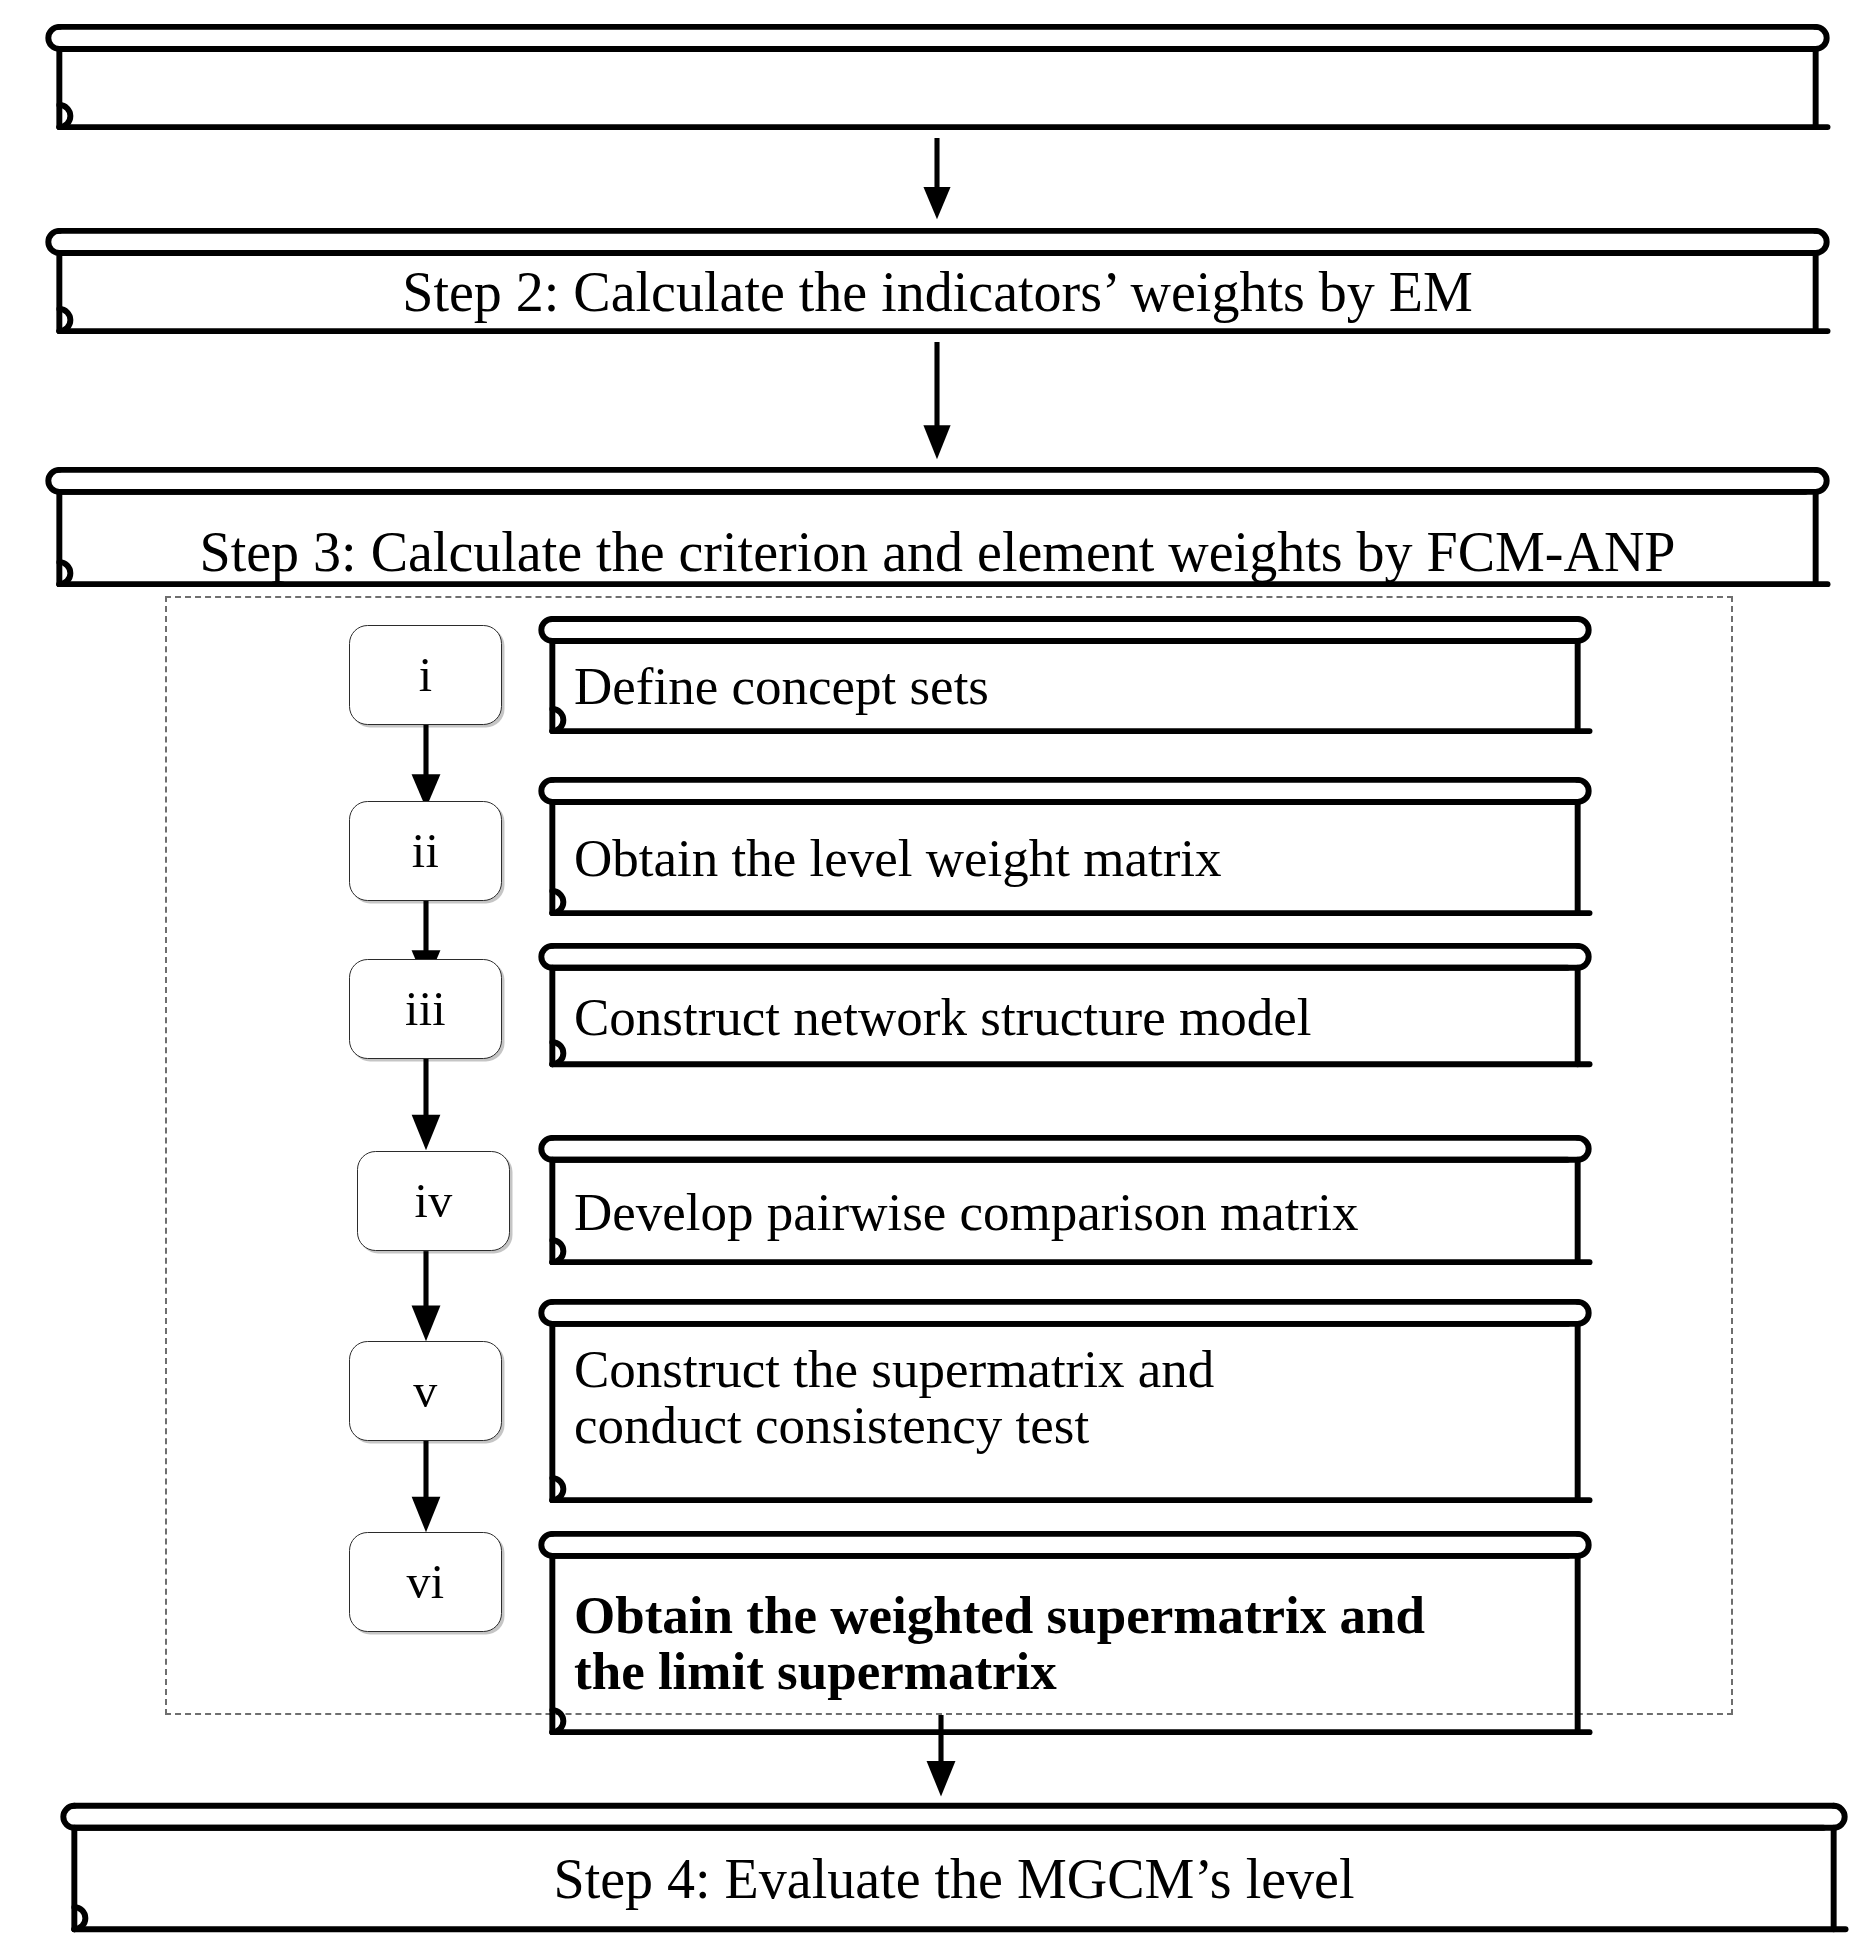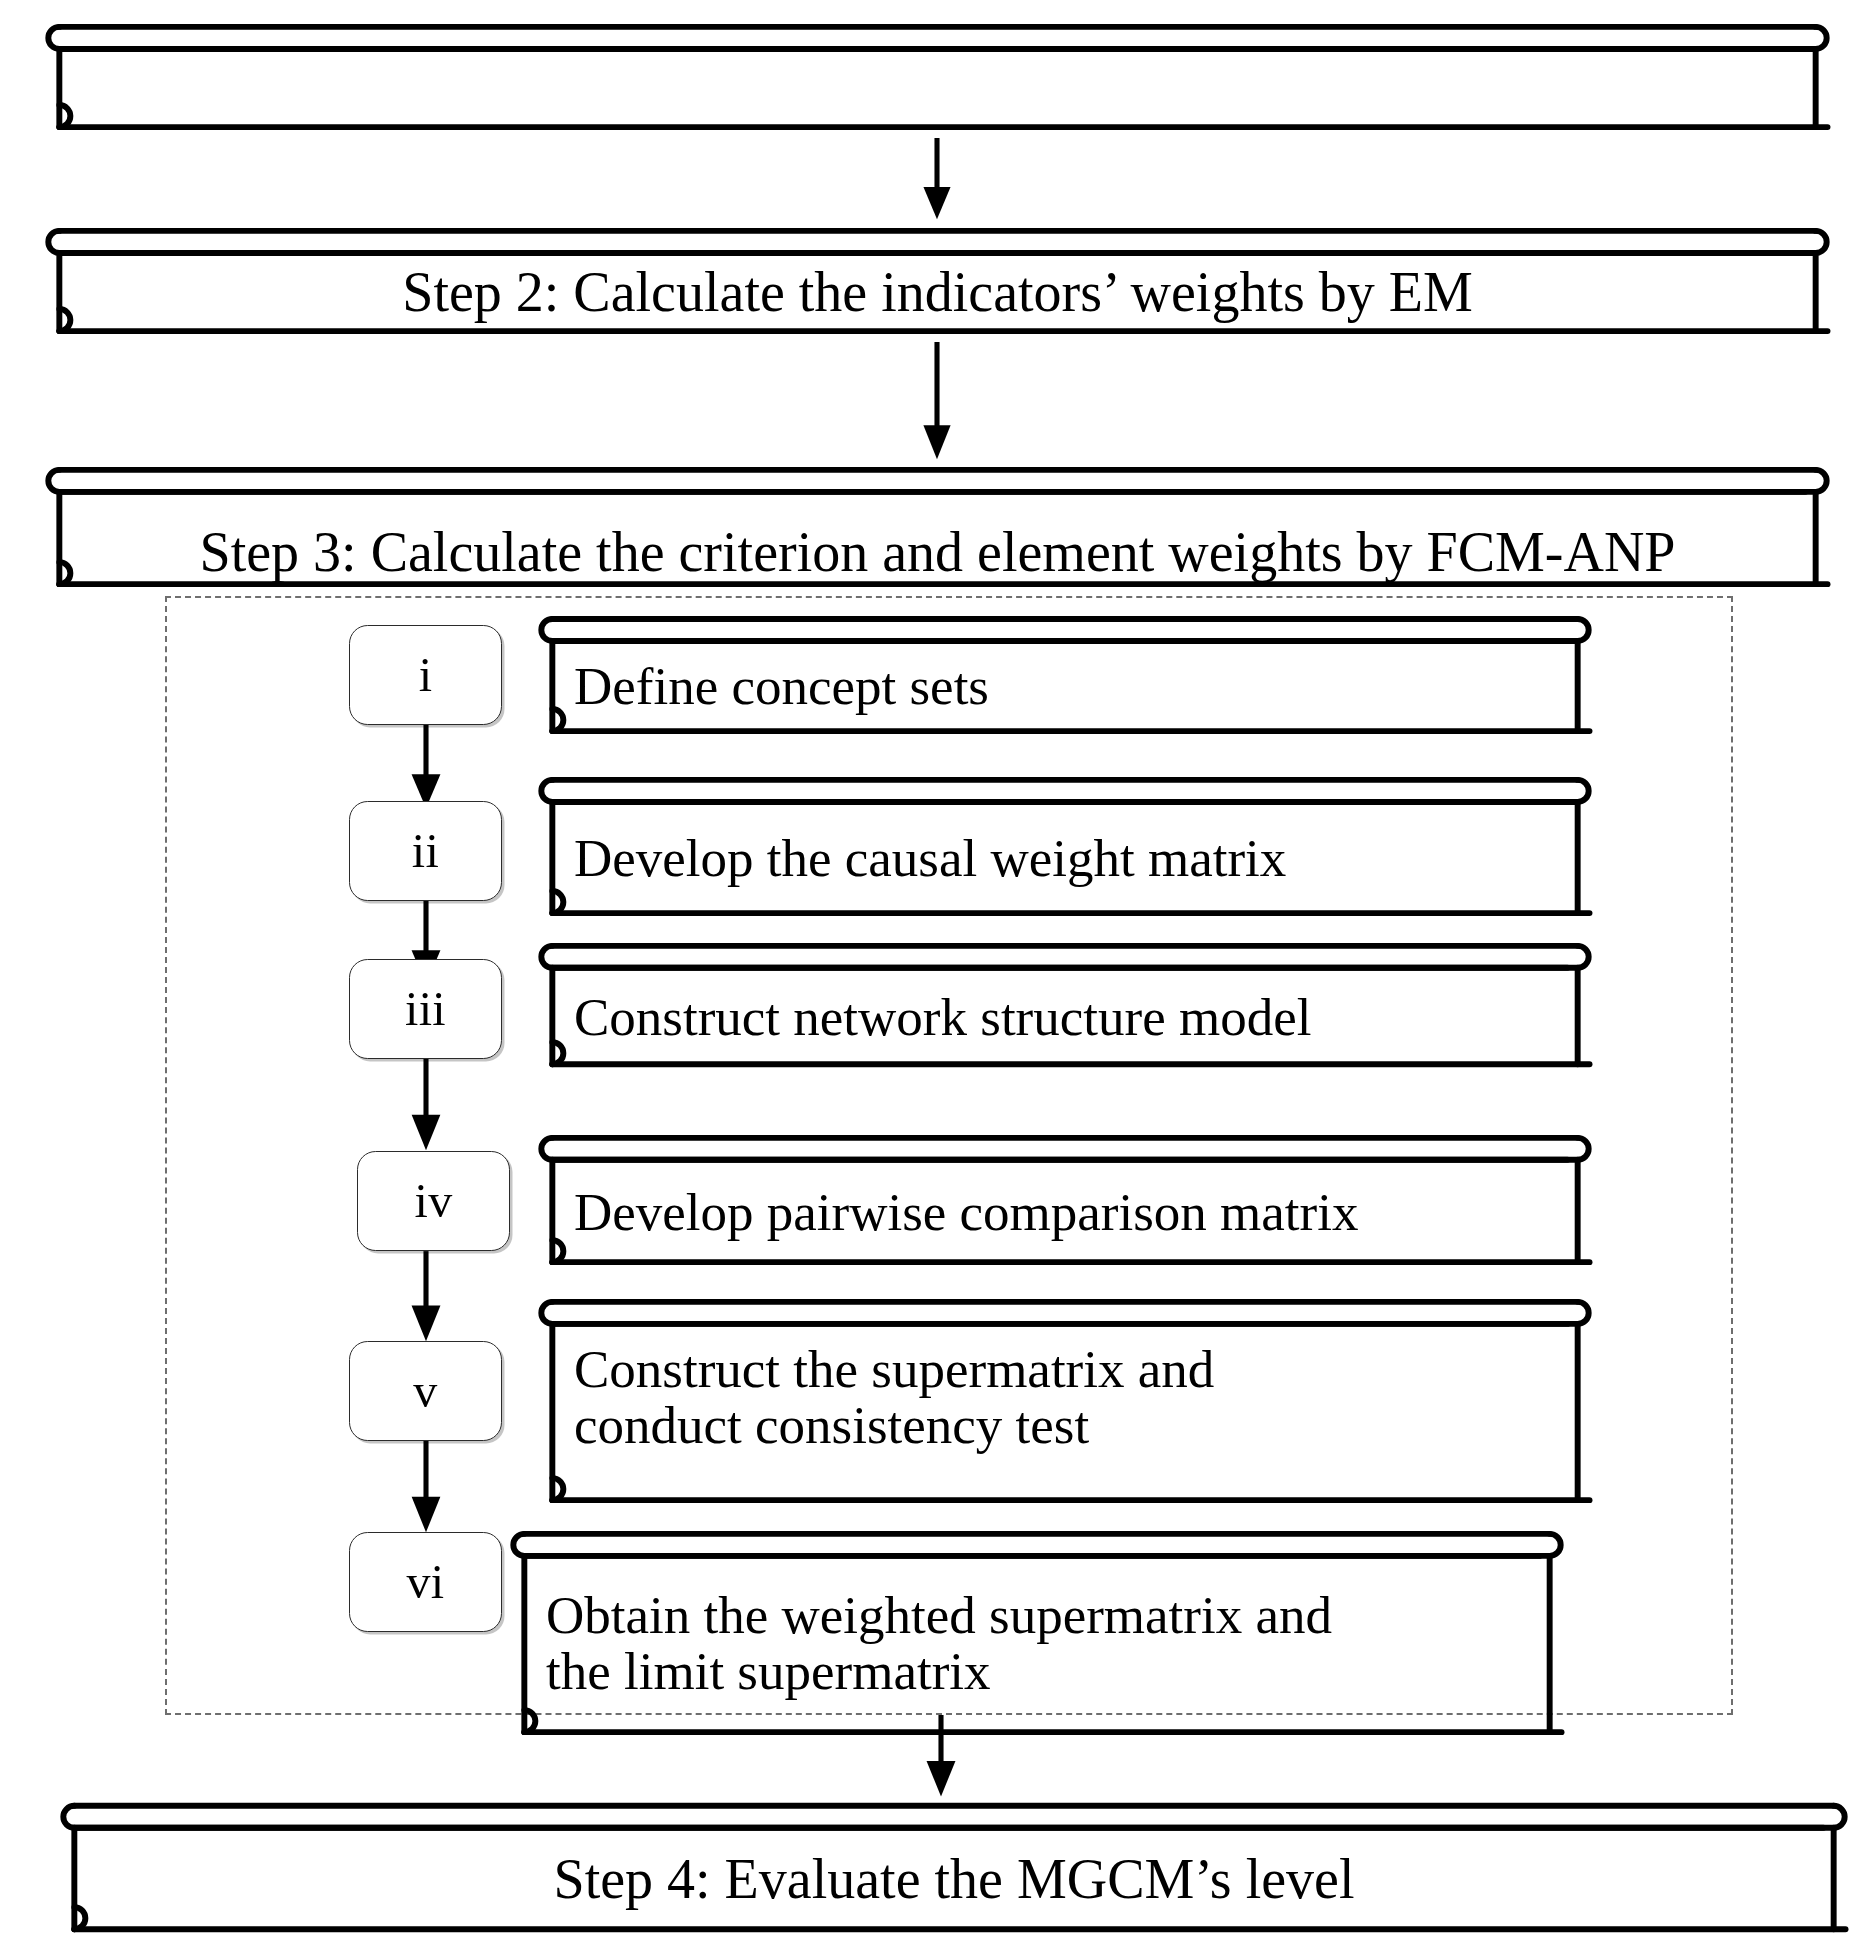"Develop the causal weight matrix" div.sb-label { text: Develop the causal -> Obtain the level }
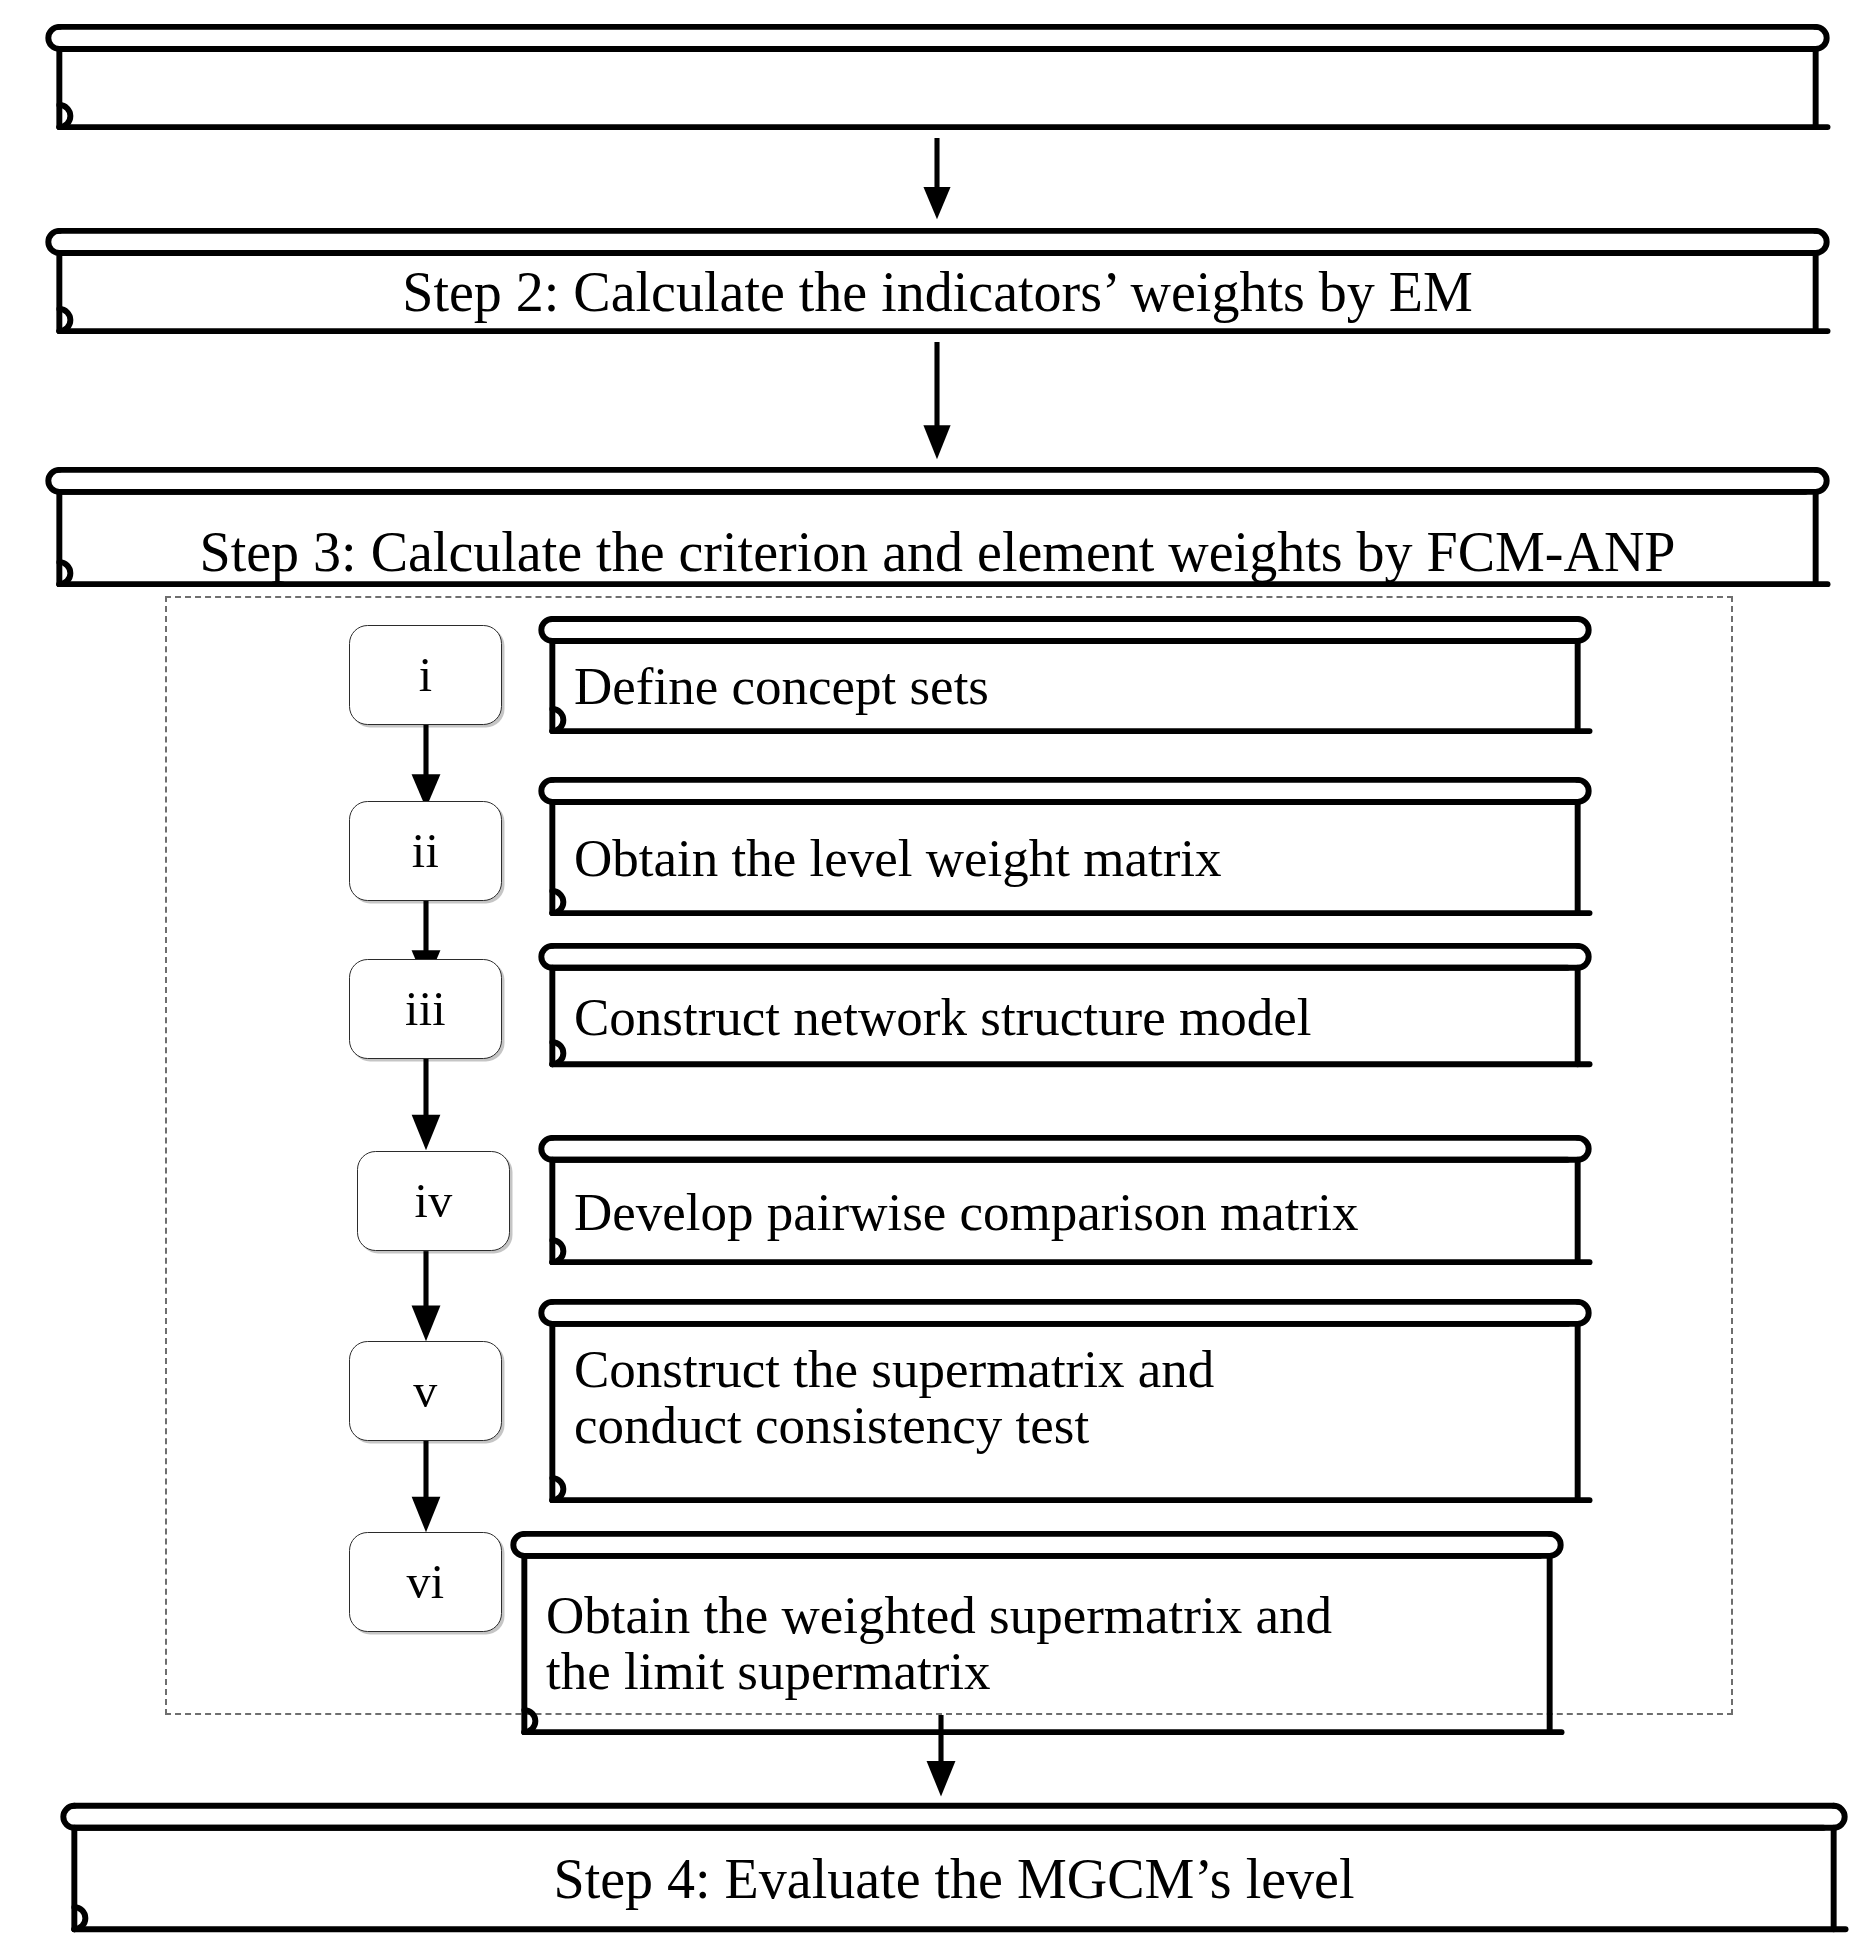"Obtain the weighted supermatrix and" div.scroll-box { font-weight: none -> bold; left: 504px -> 532px }
